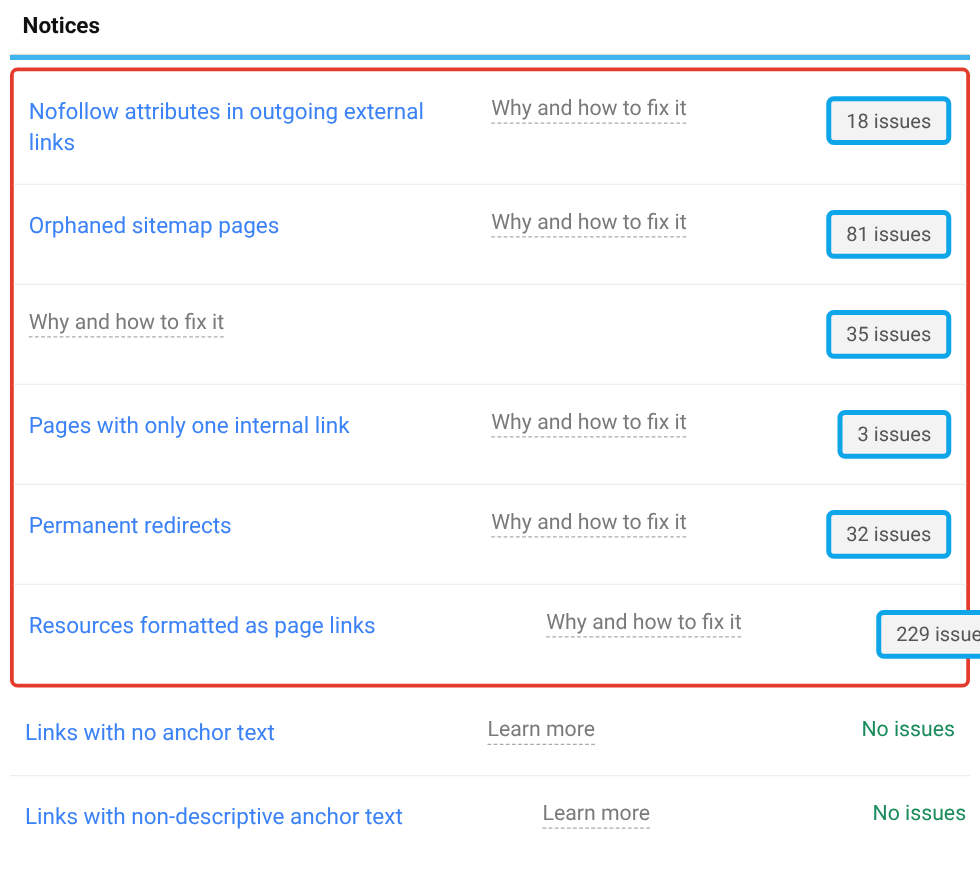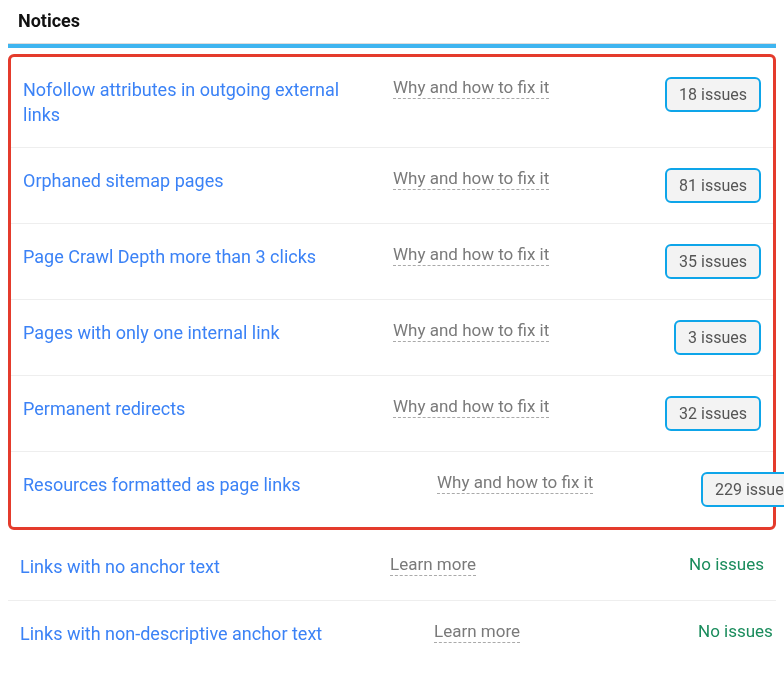"18 issues" .badge { border: 2px solid #0ea5e9 -> 4px solid #0ea5e9 }
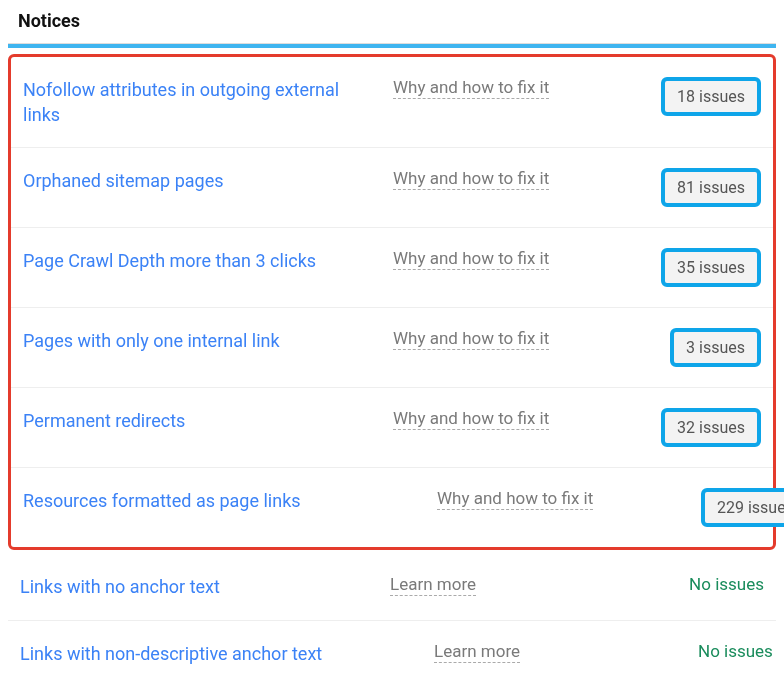"Page Crawl Depth more than" div.row-title { html: <div>Page Crawl Depth more than 3 clicks</div> -> none }
